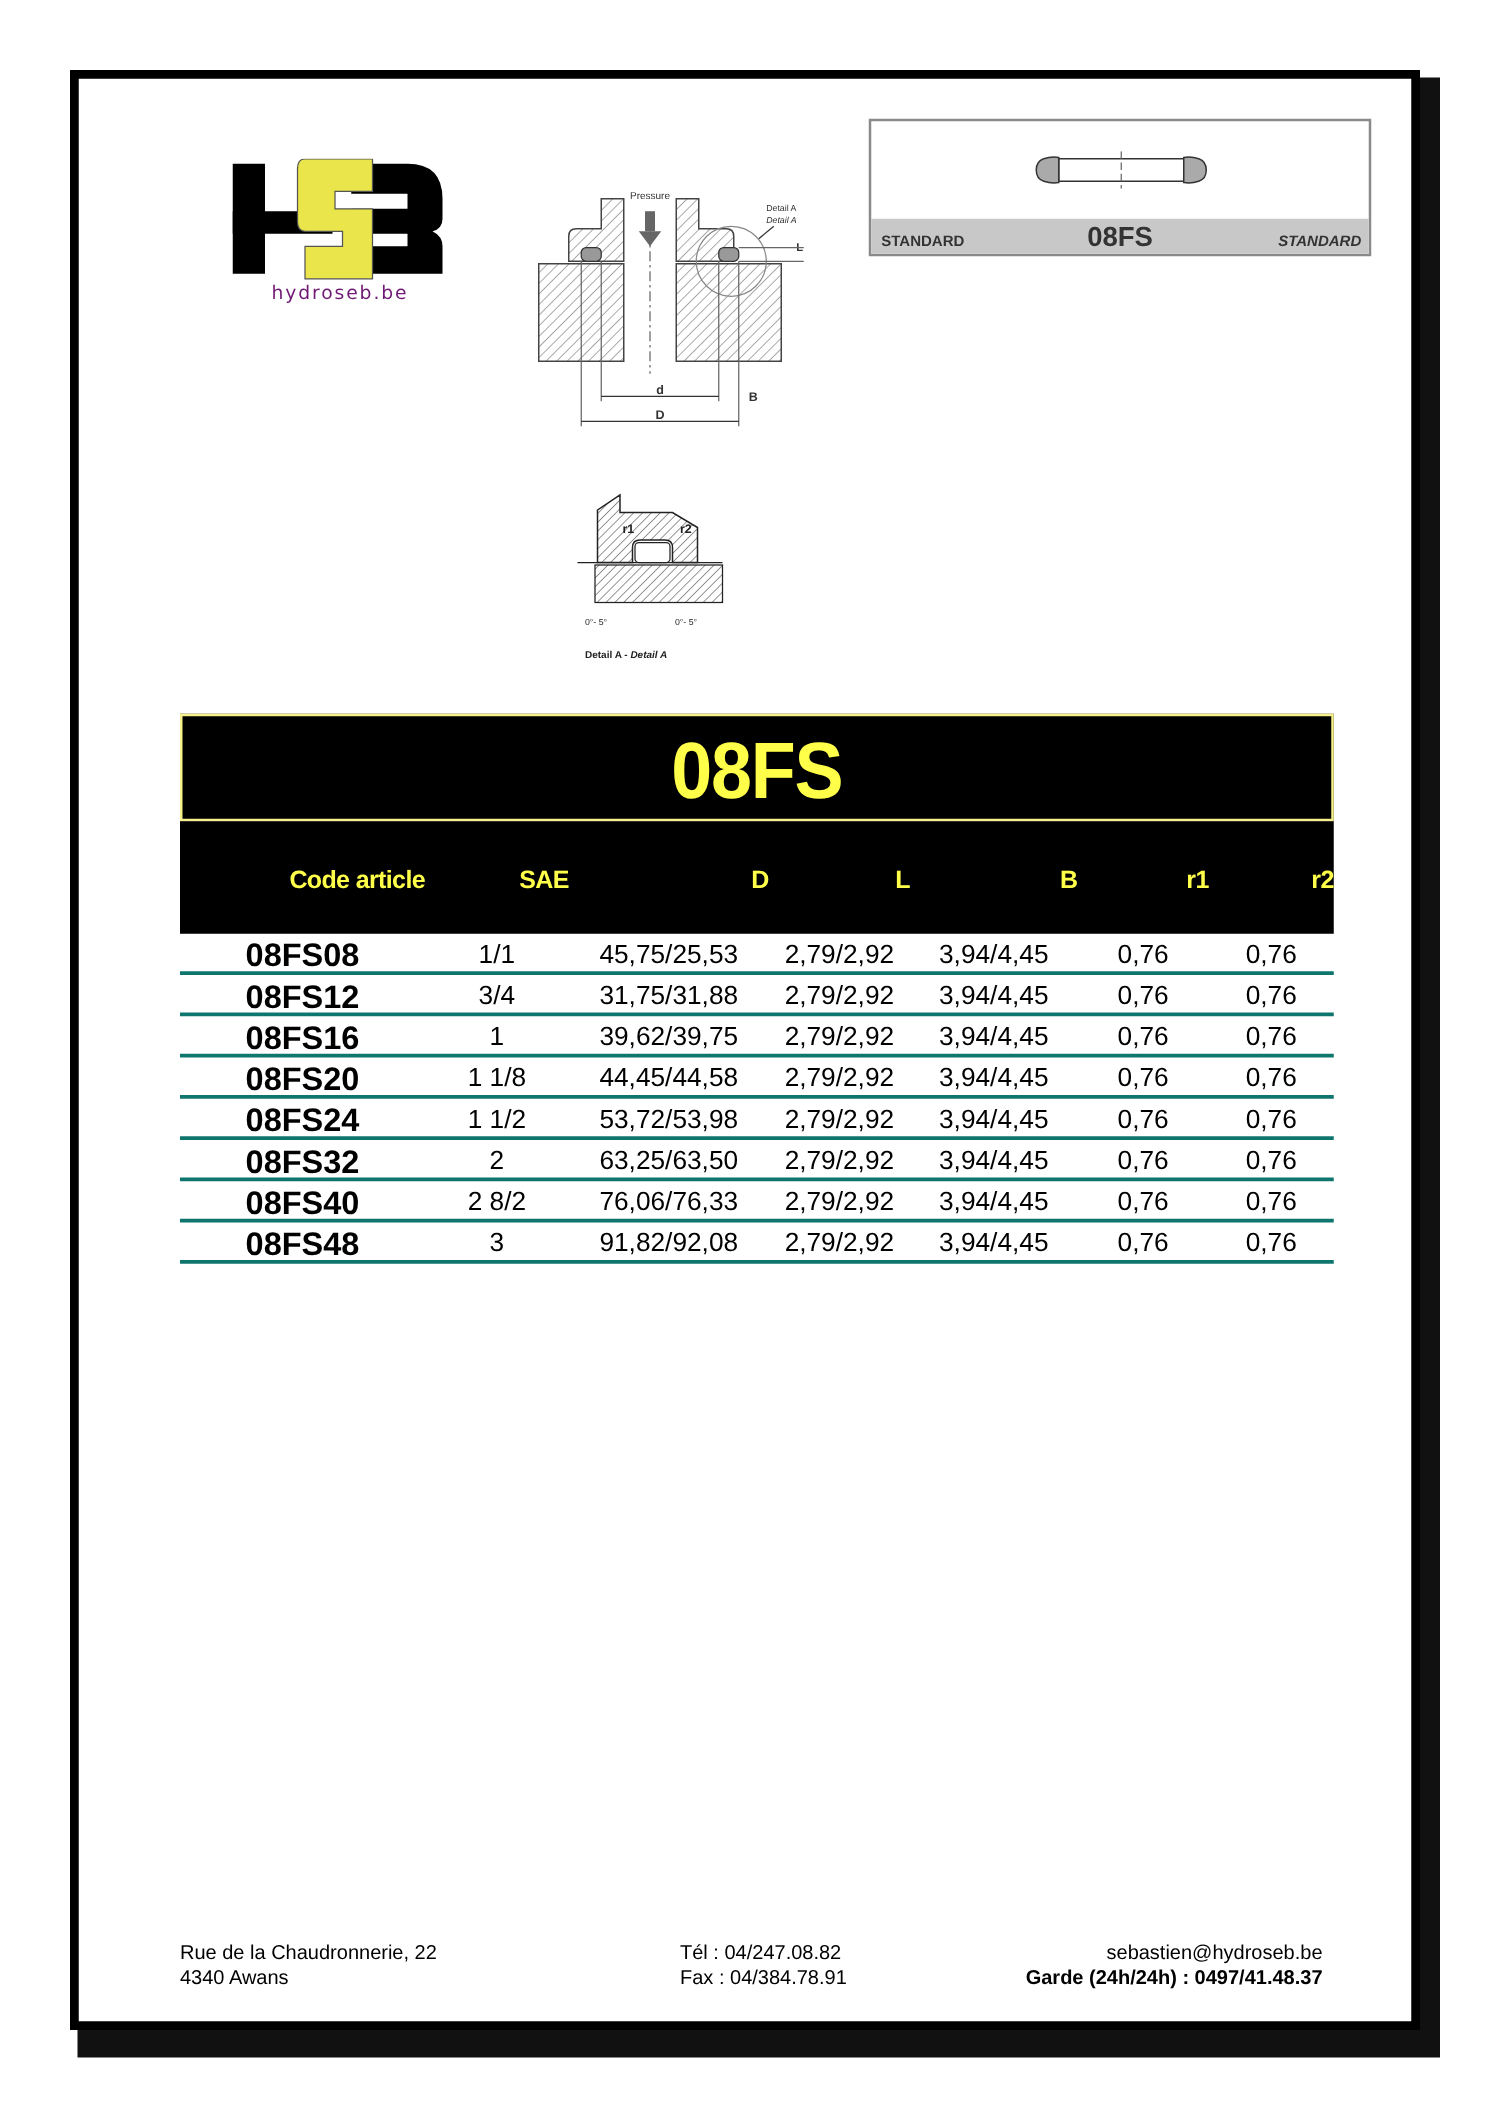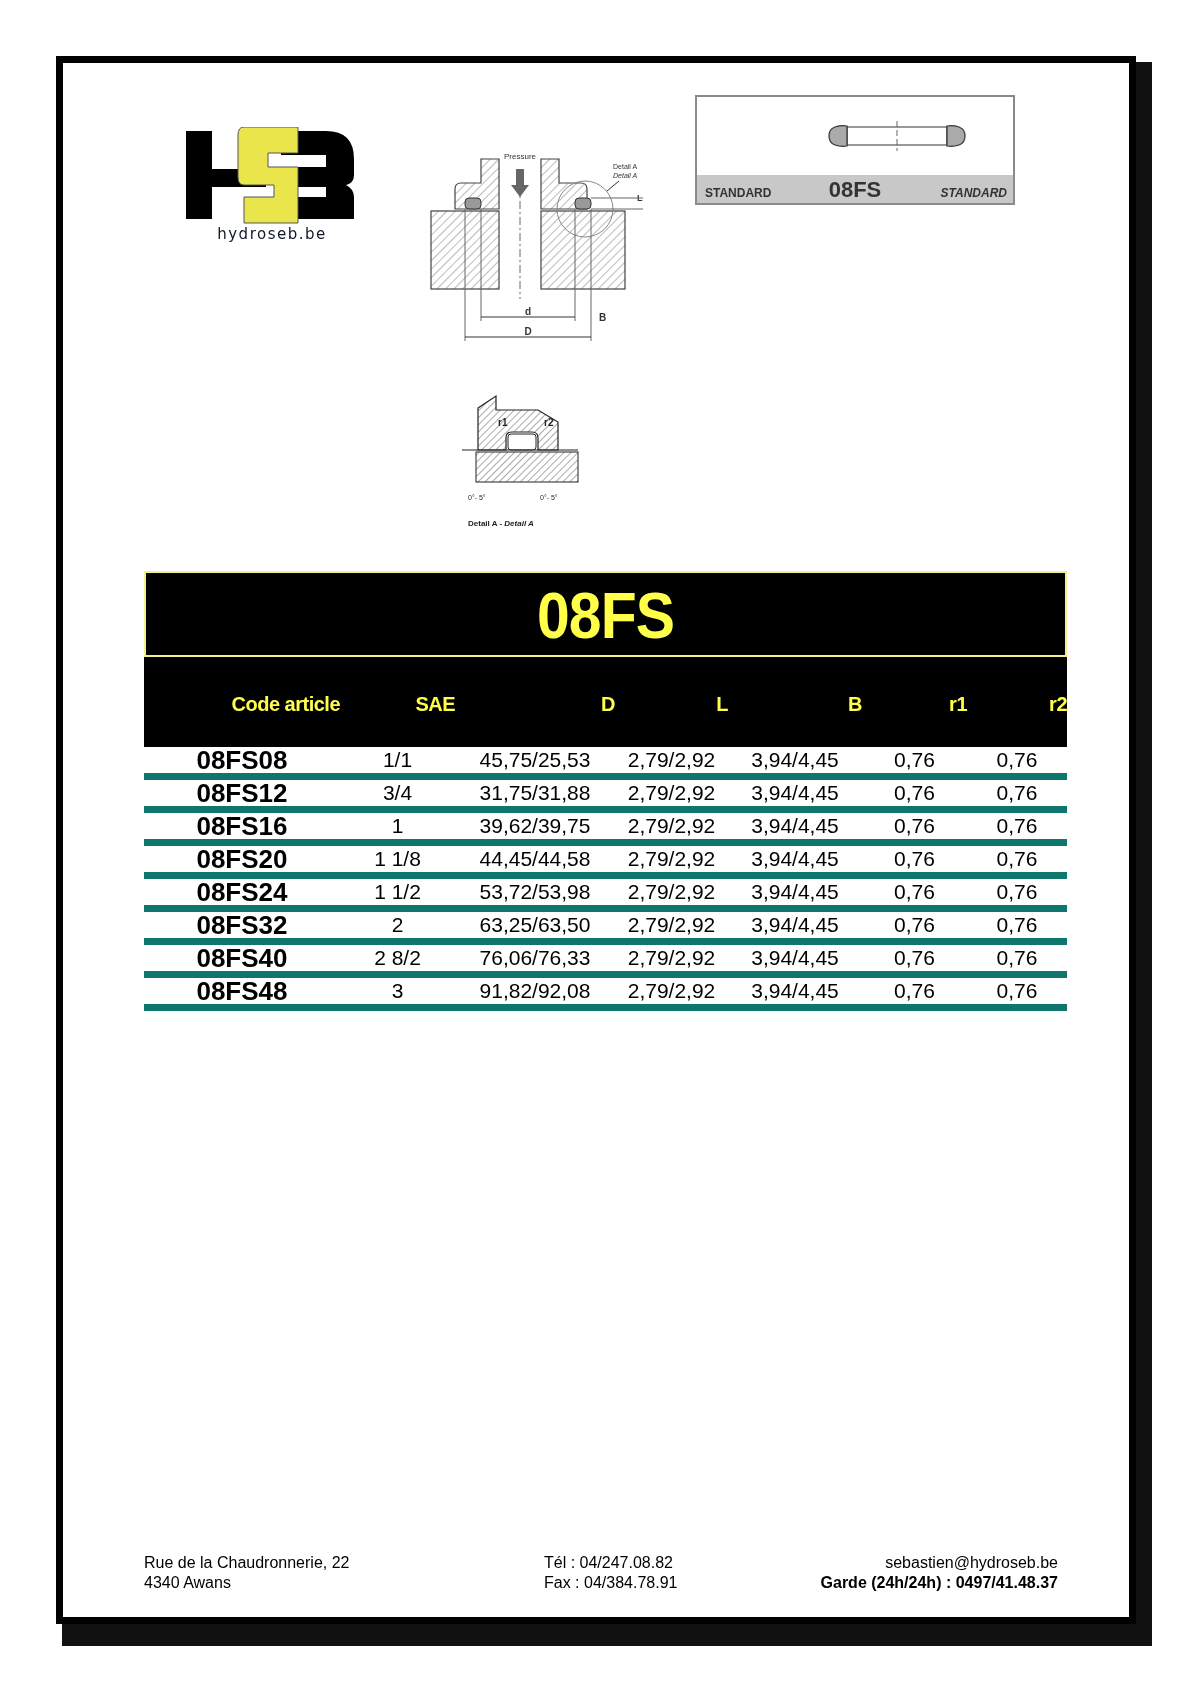"STANDARD" .std-box { width: 320px -> 402px }
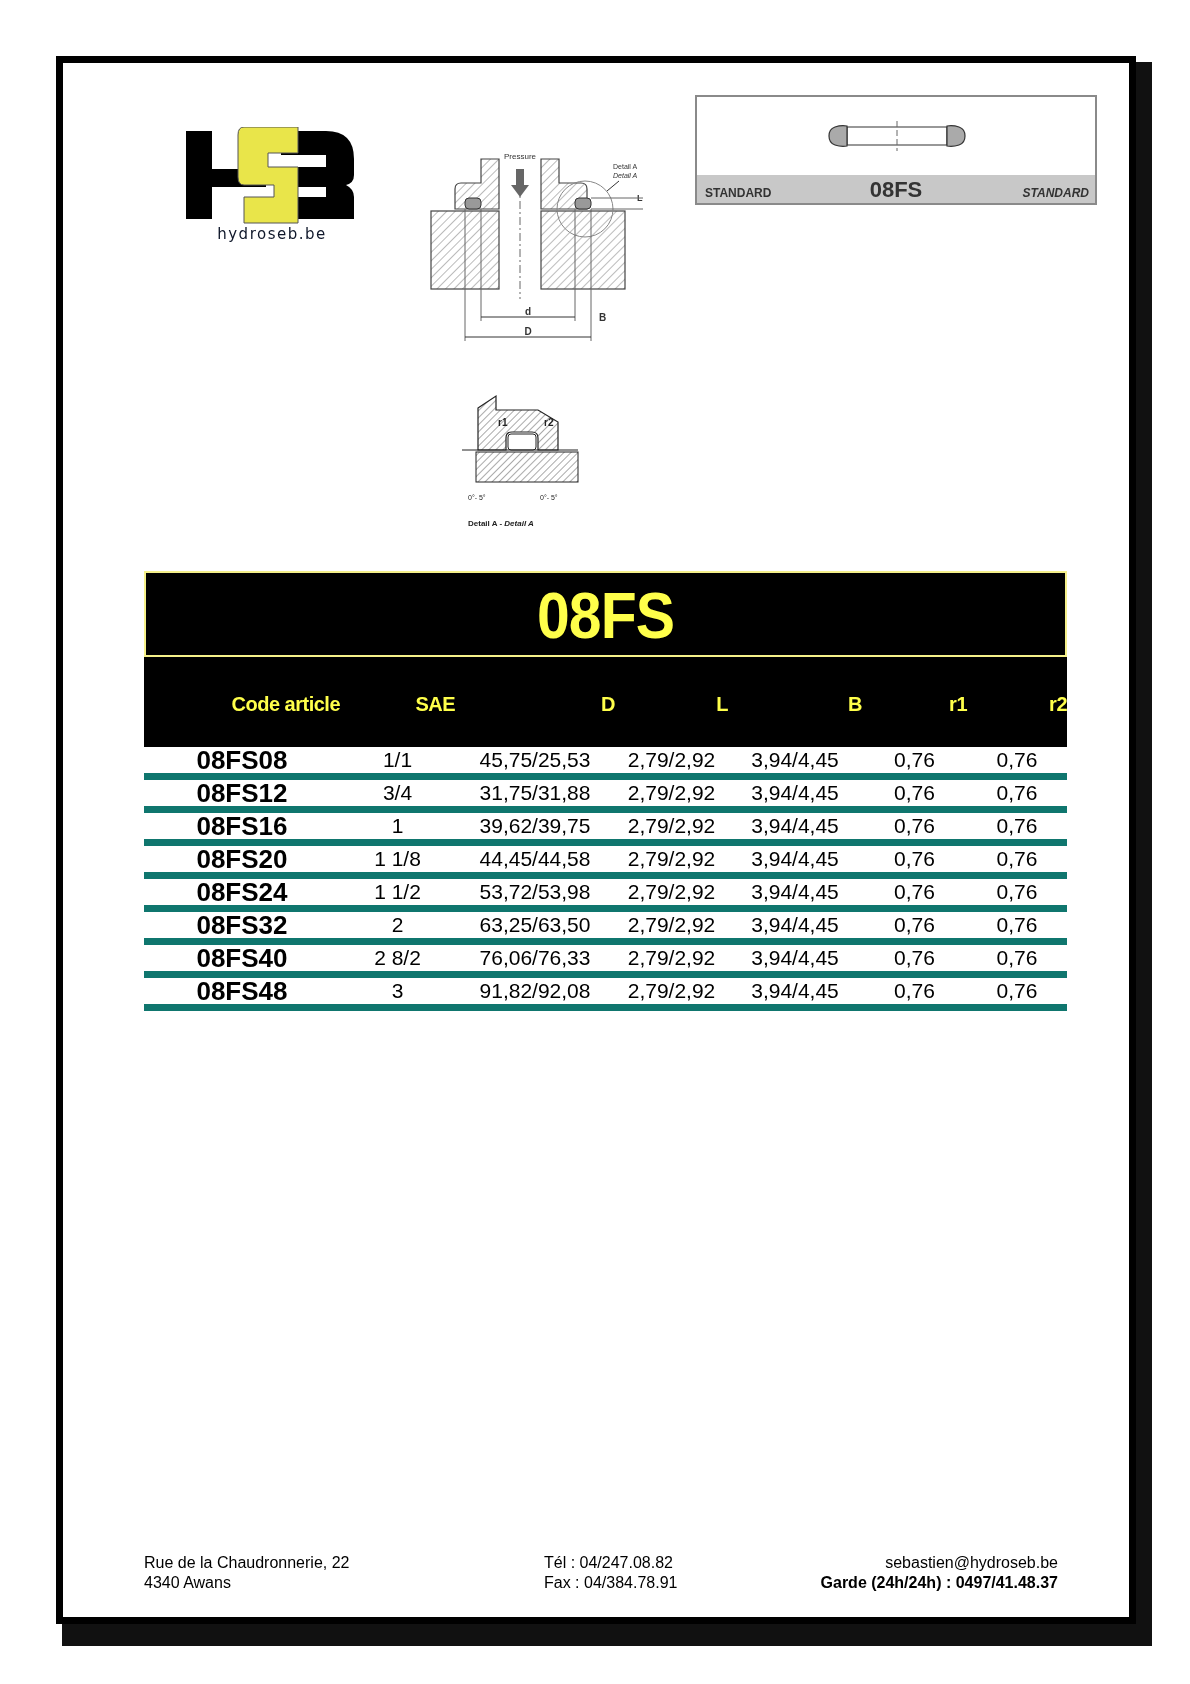"hydroseb.be" .logo-text { color: #0f172a -> #701a75 }
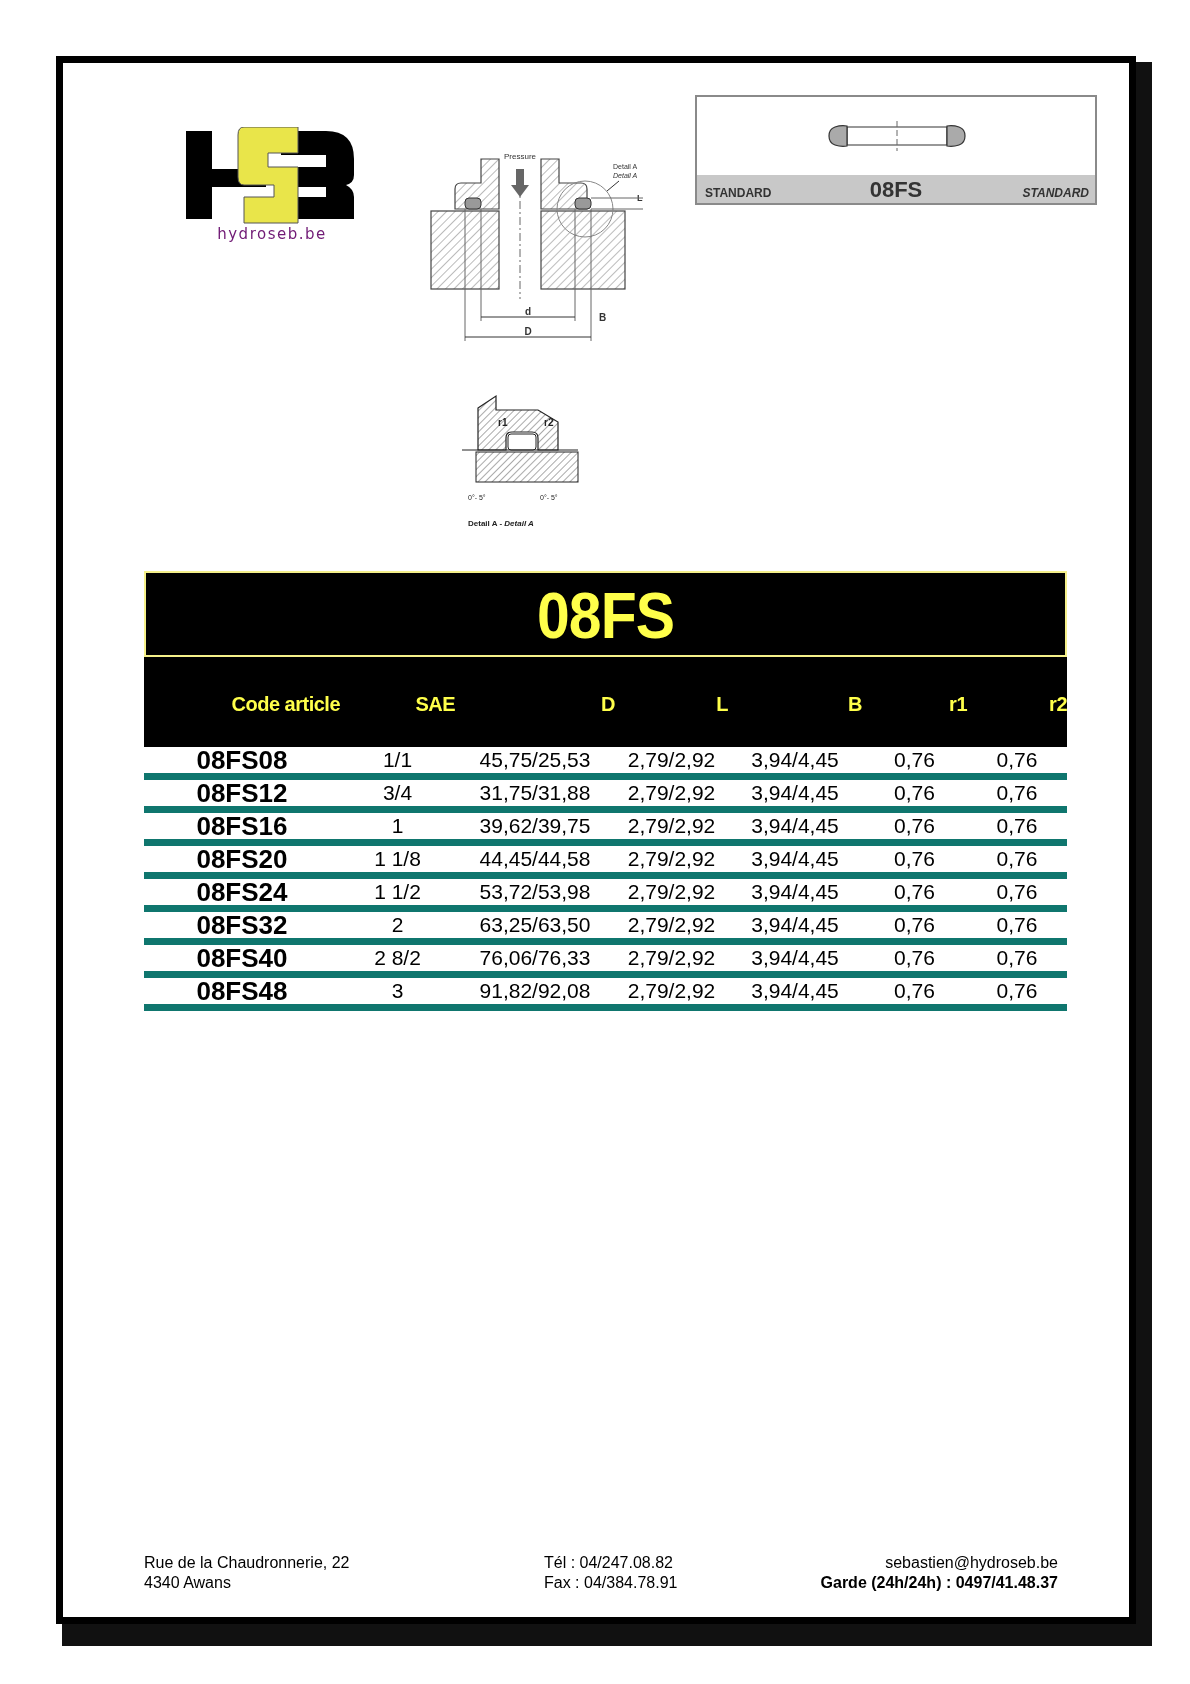"08FS08" .row { border-bottom: 7px solid #0f766e -> 3px solid #0f766e }
